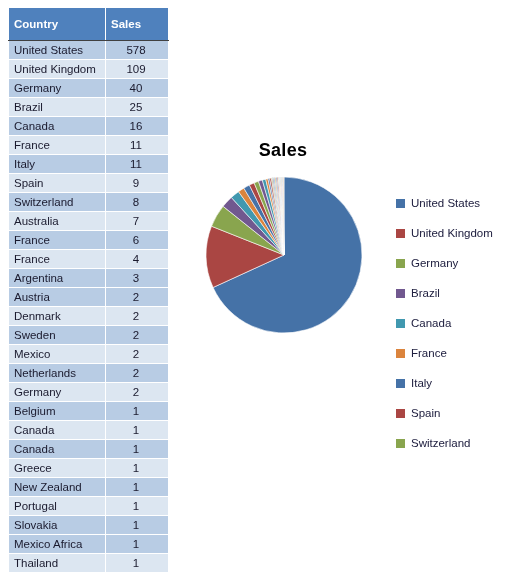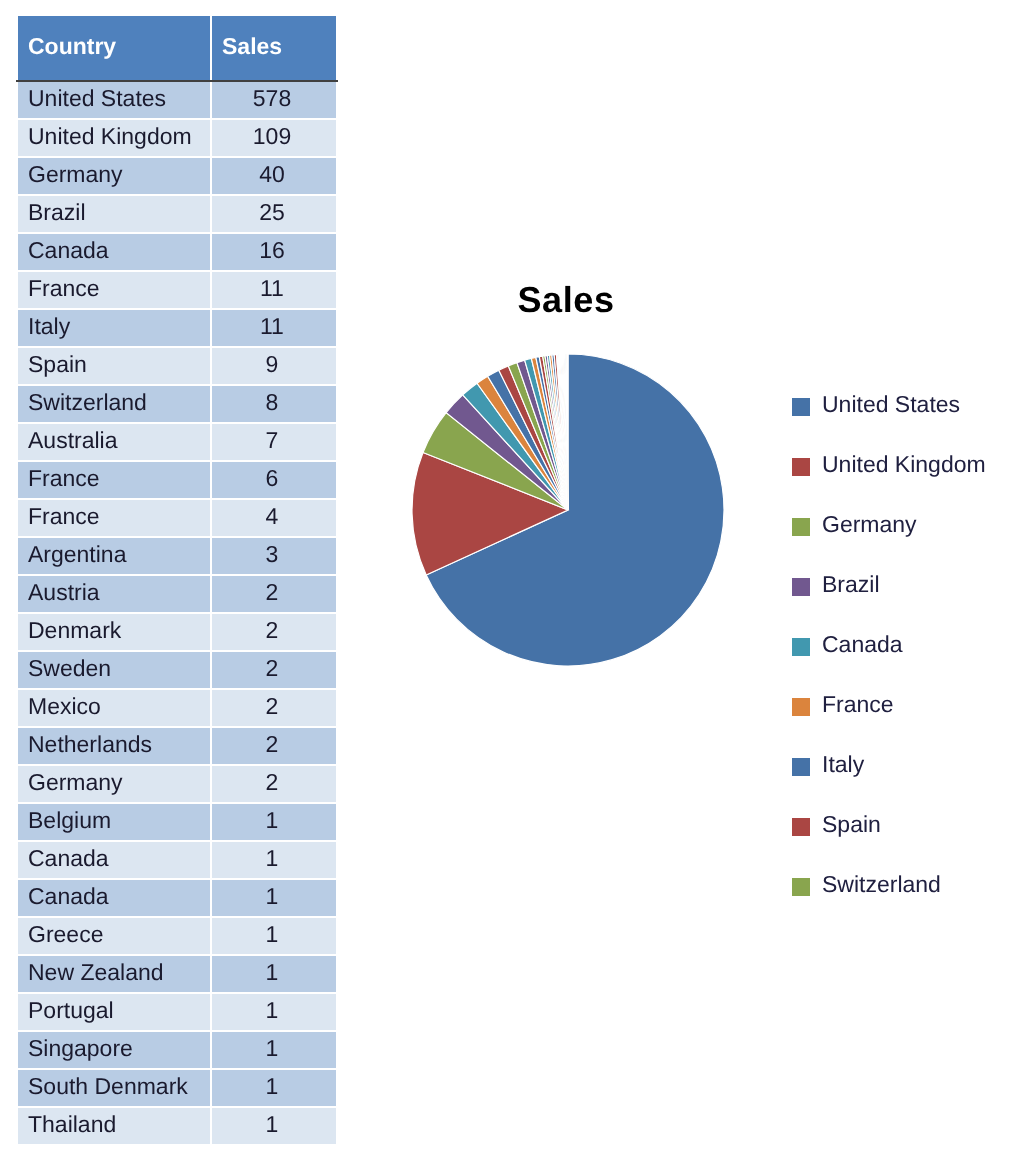"Singapore" td.col-country { text: Singapore -> Slovakia }
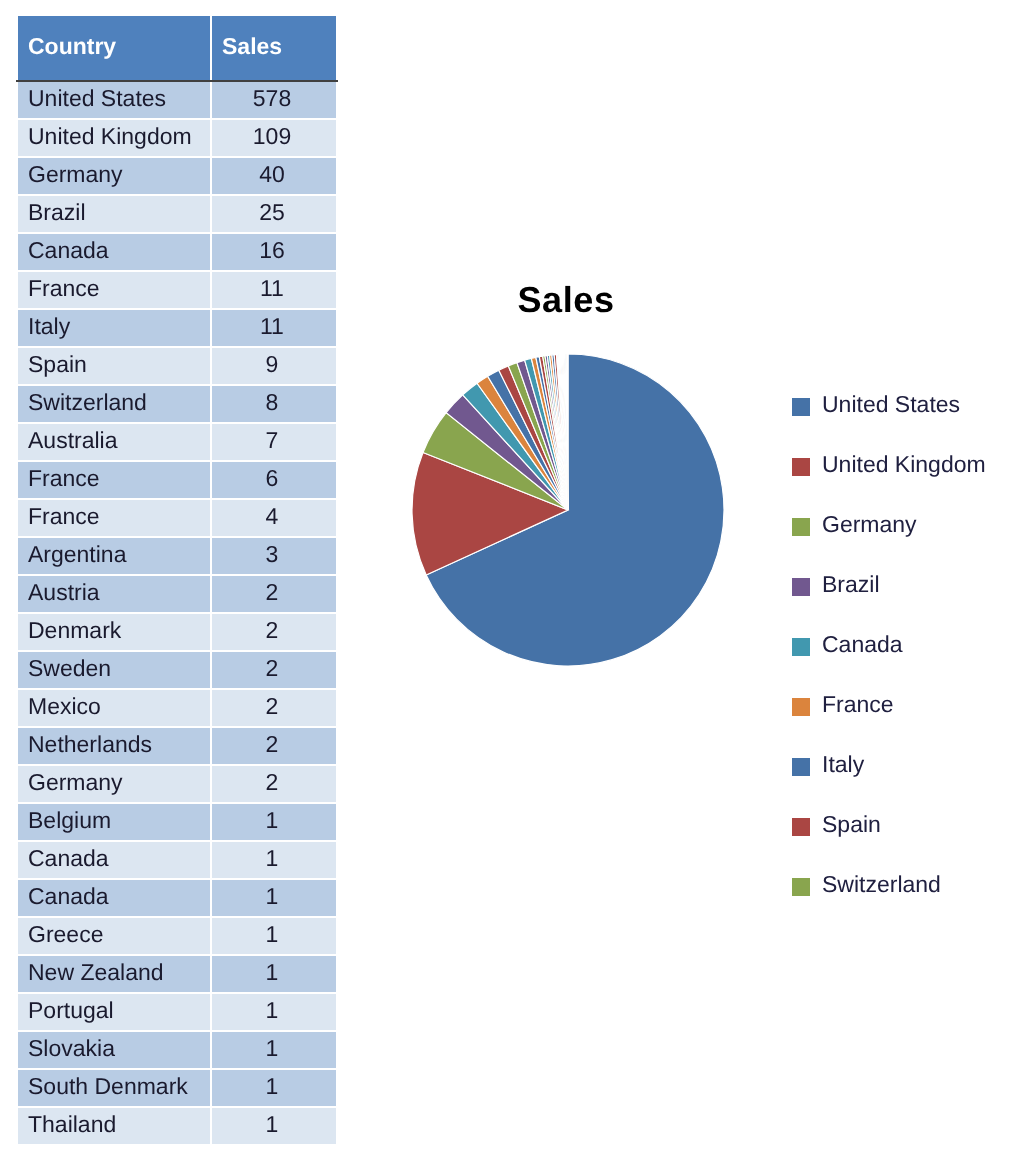"South Denmark" td.col-country { text: South Denmark -> Mexico Africa }
